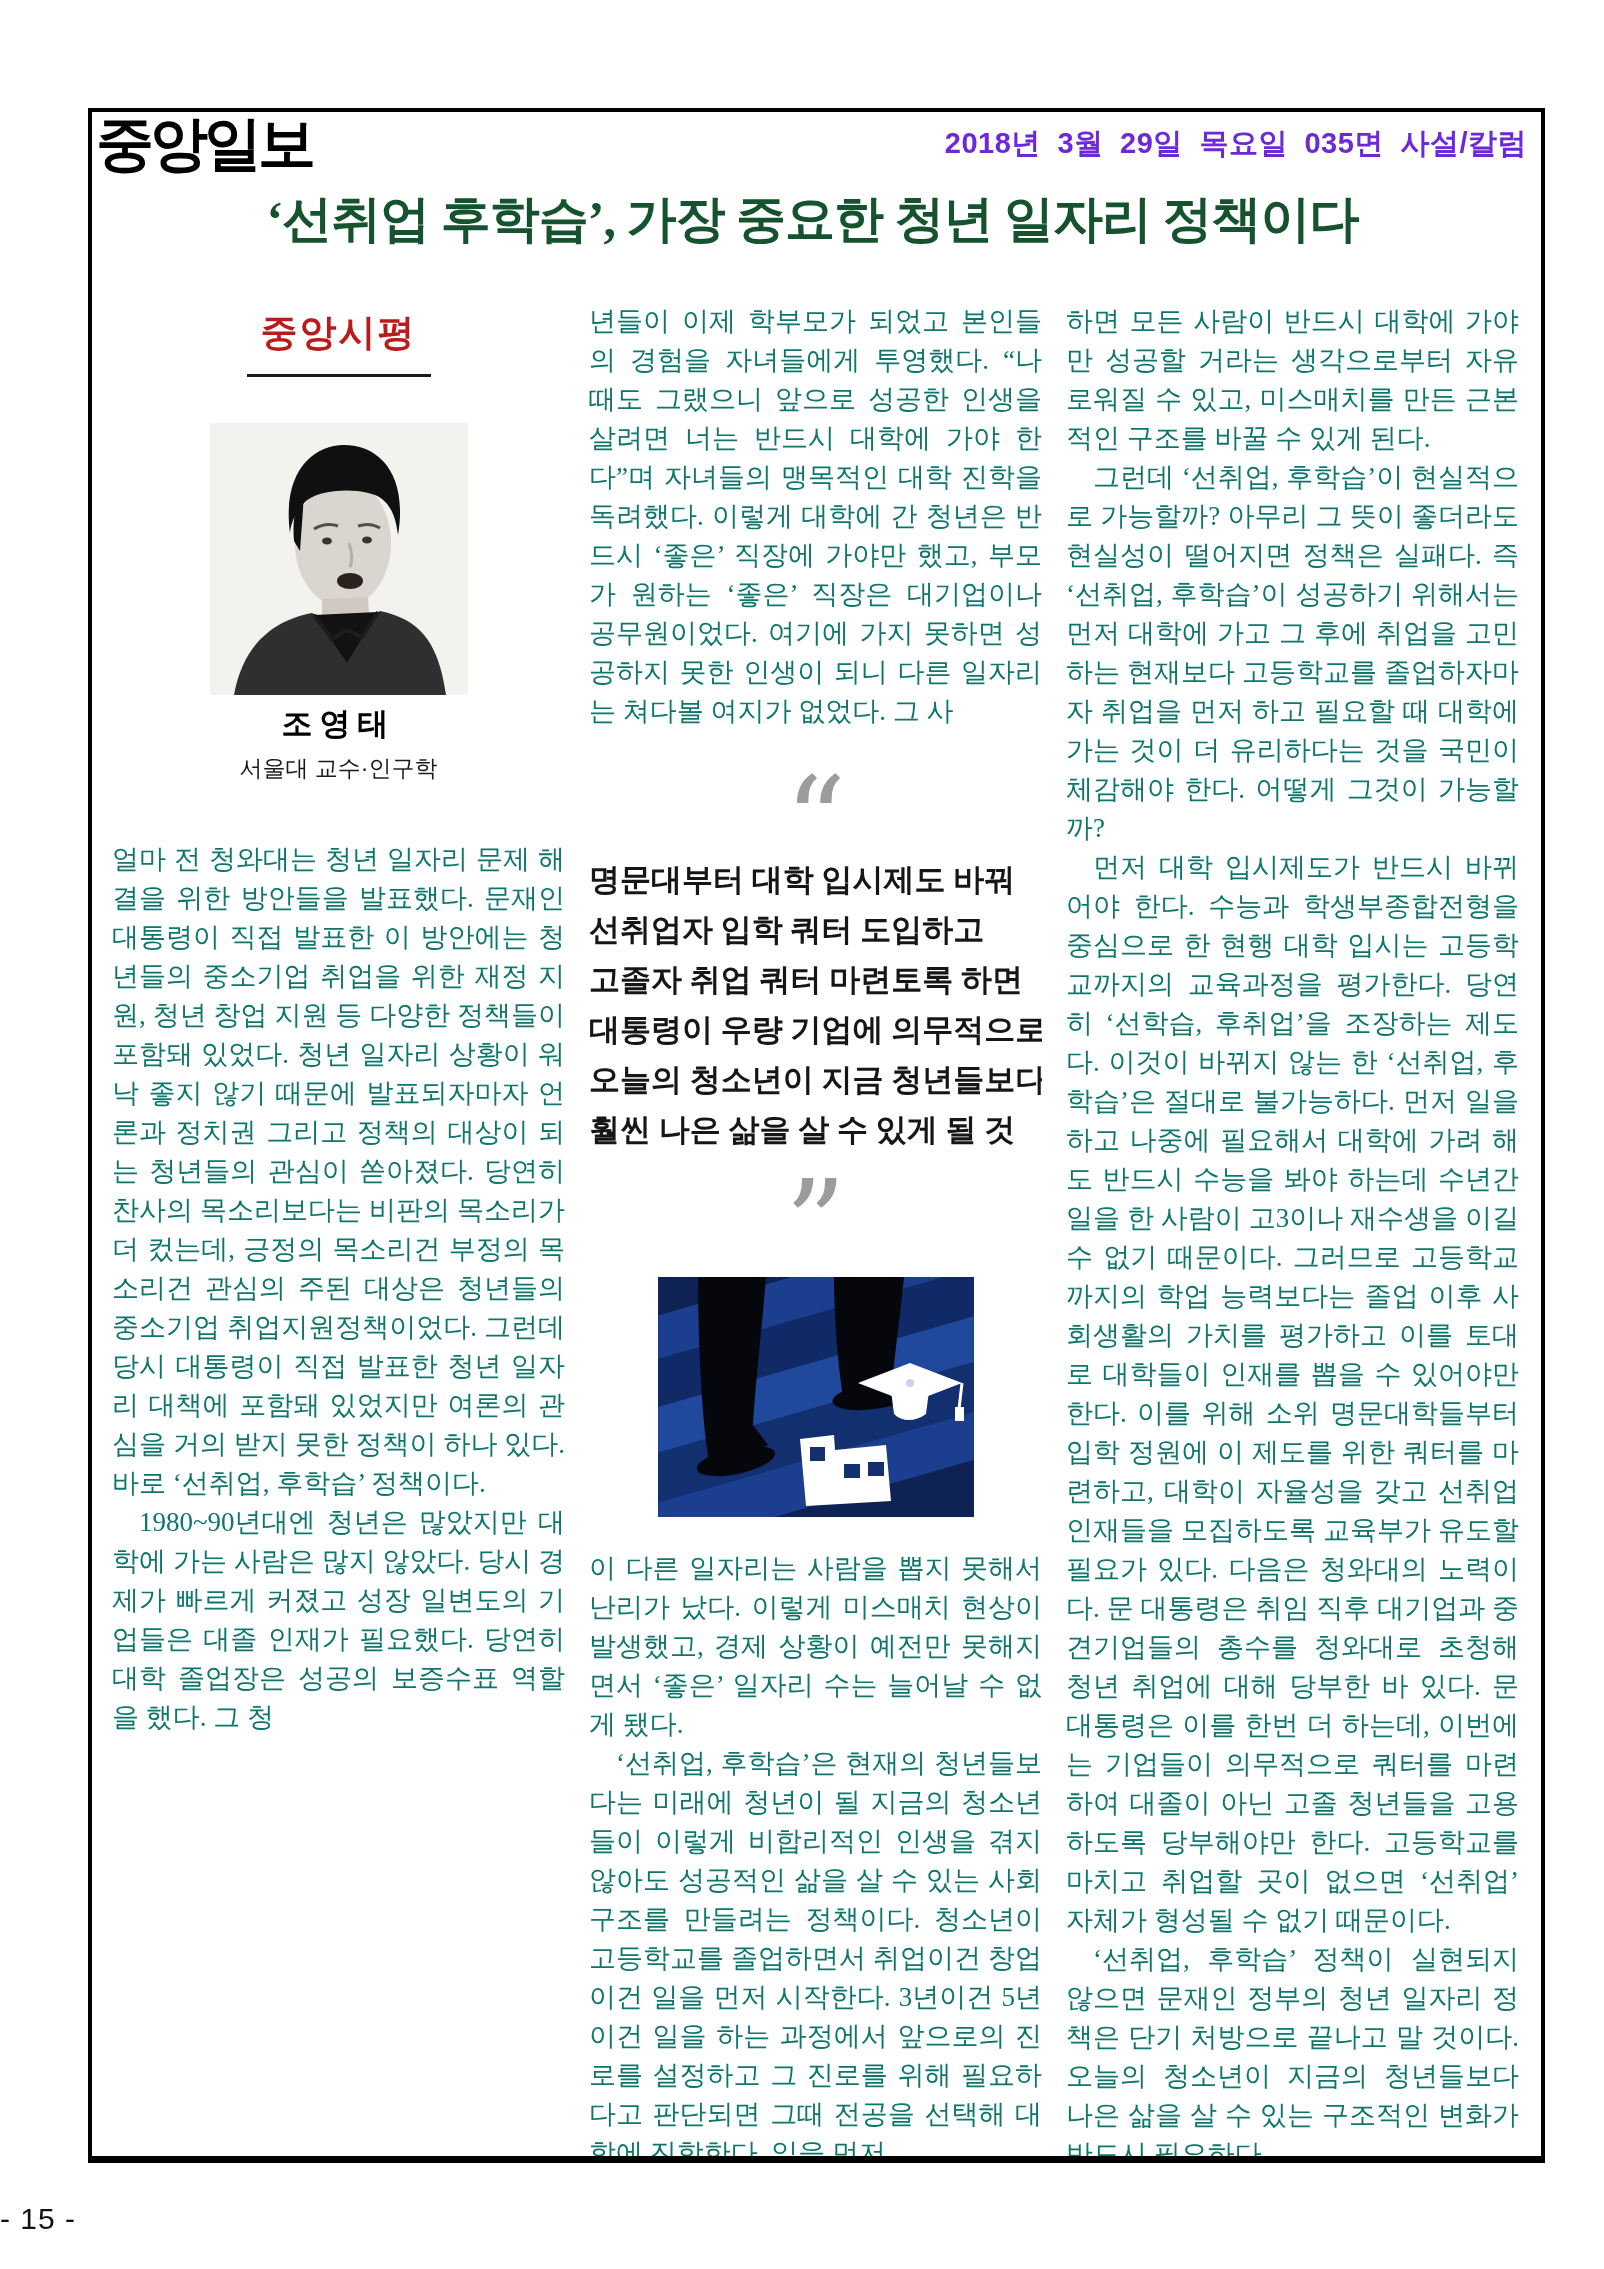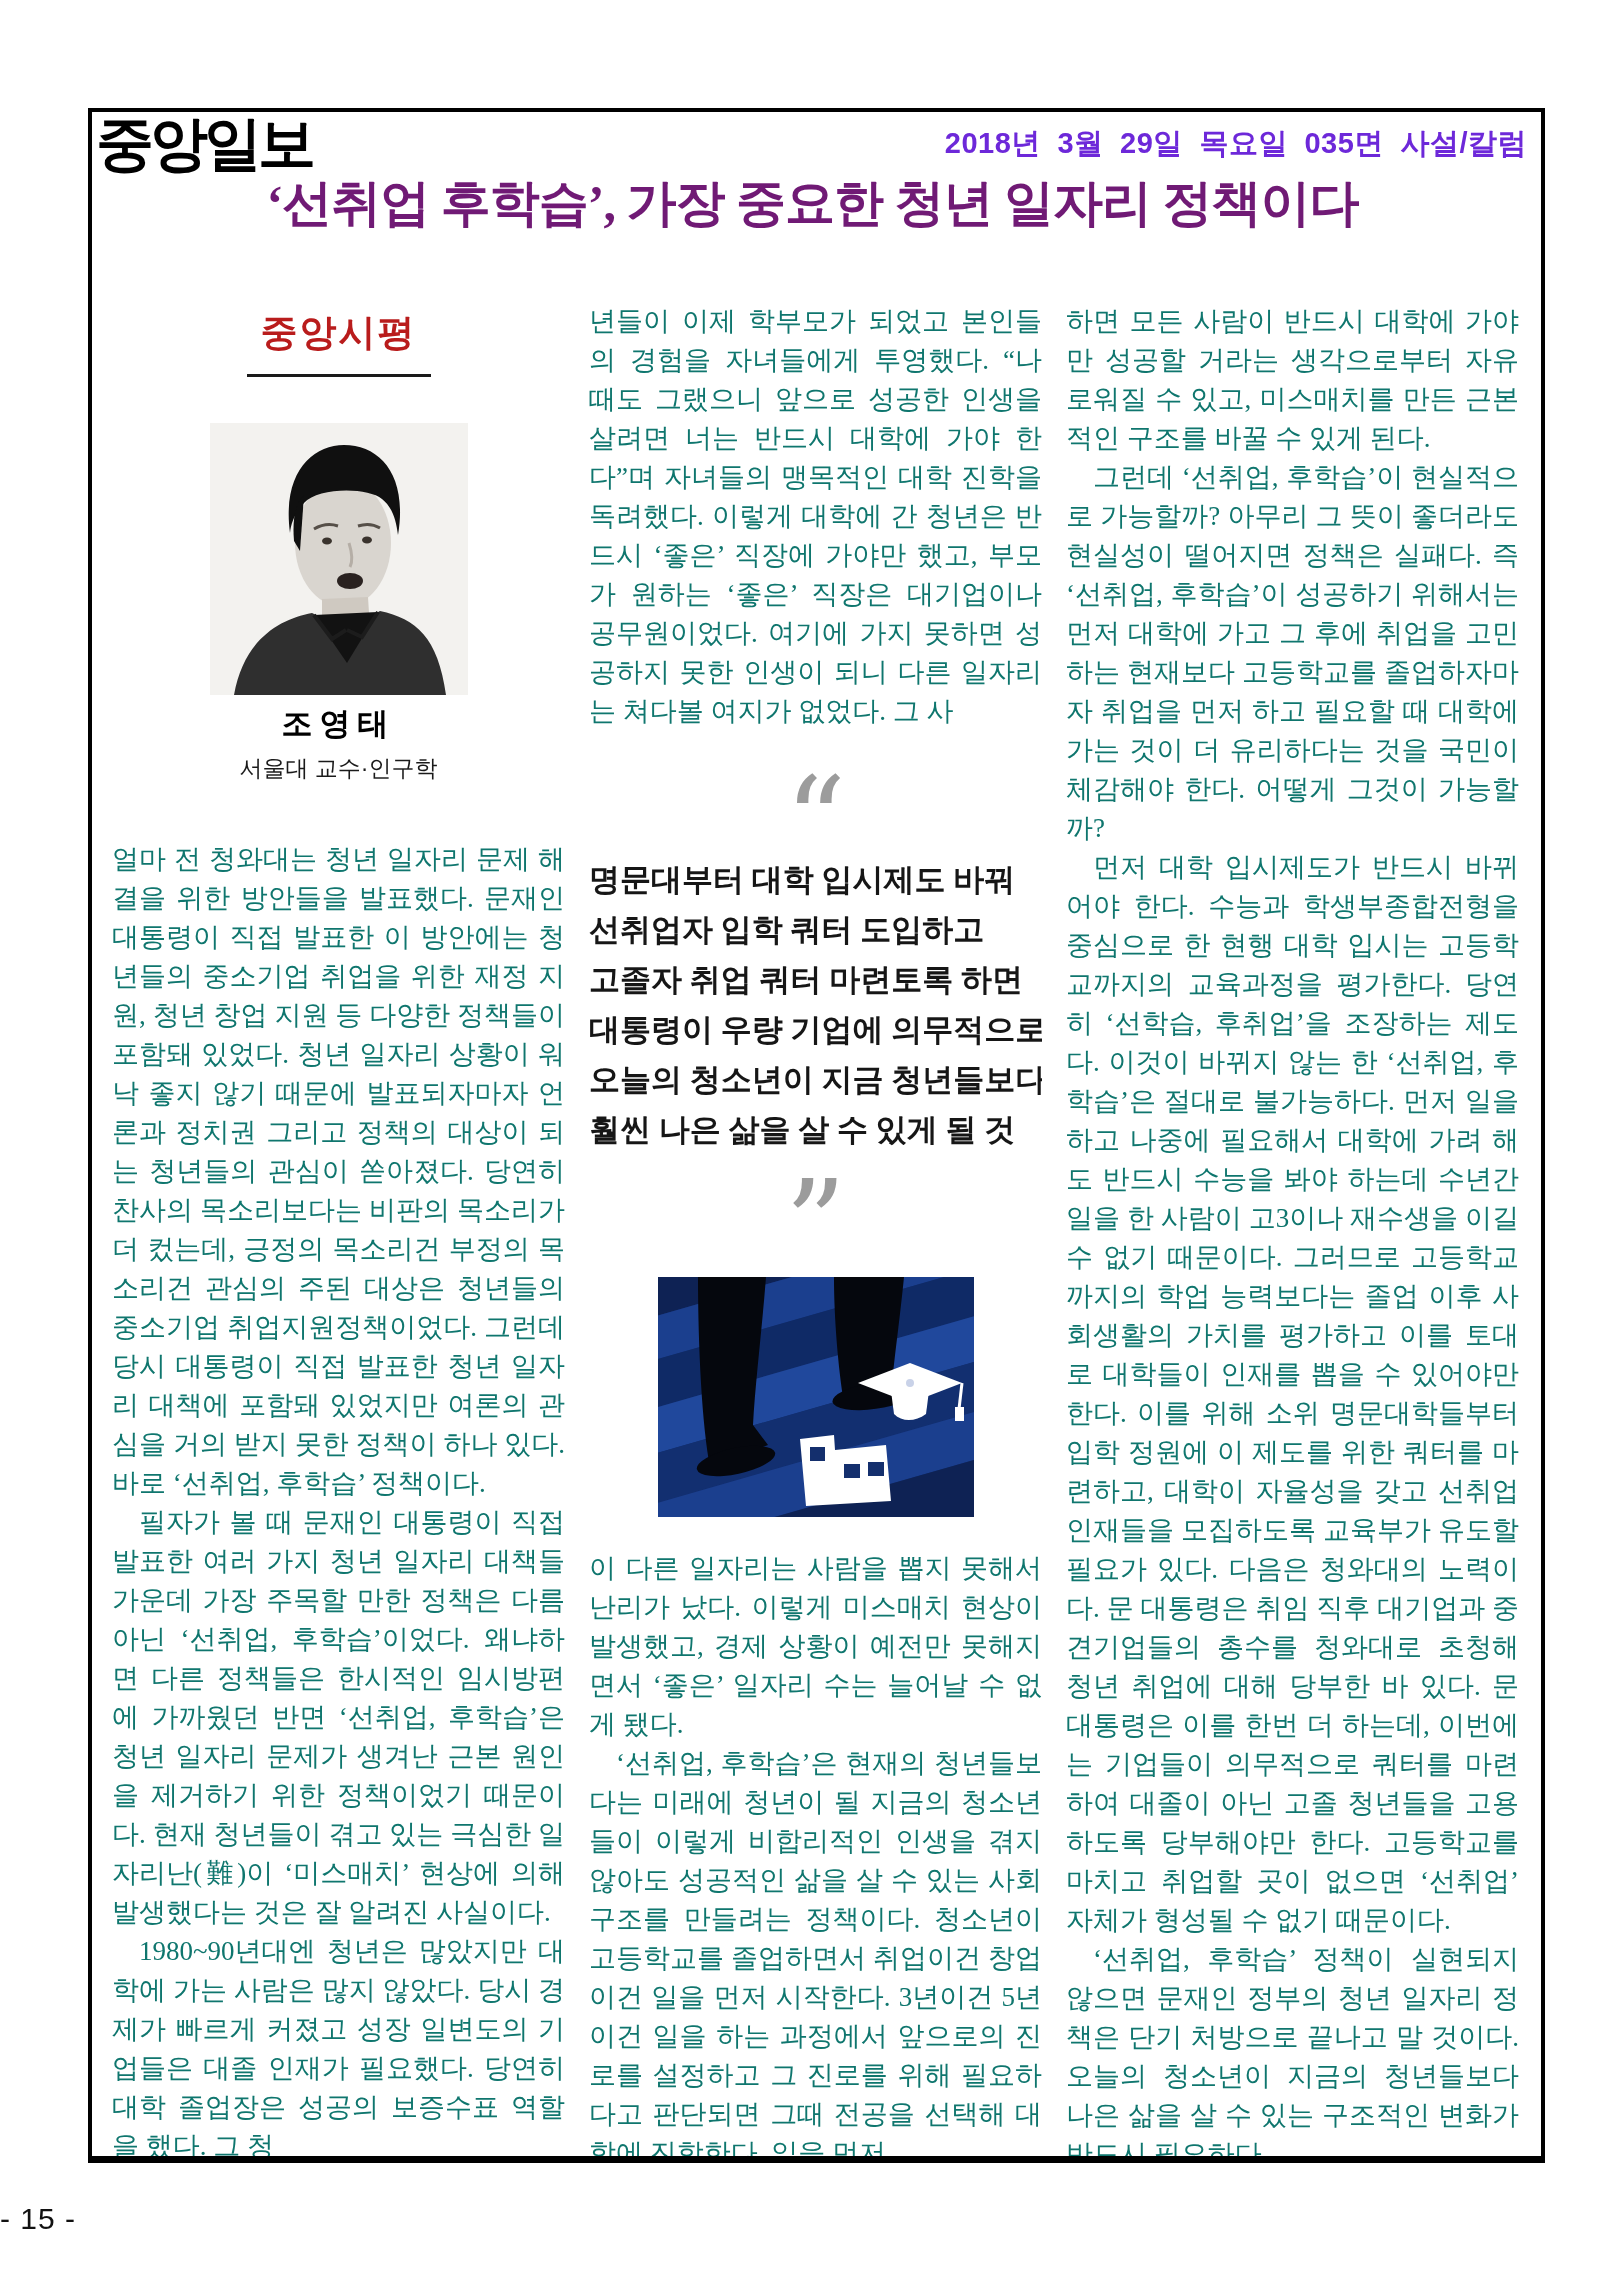"‘선취업 후학습’, 가장 중요한 청년" .headline { color: #701a75 -> #14532d; margin: 0 -> 16px }
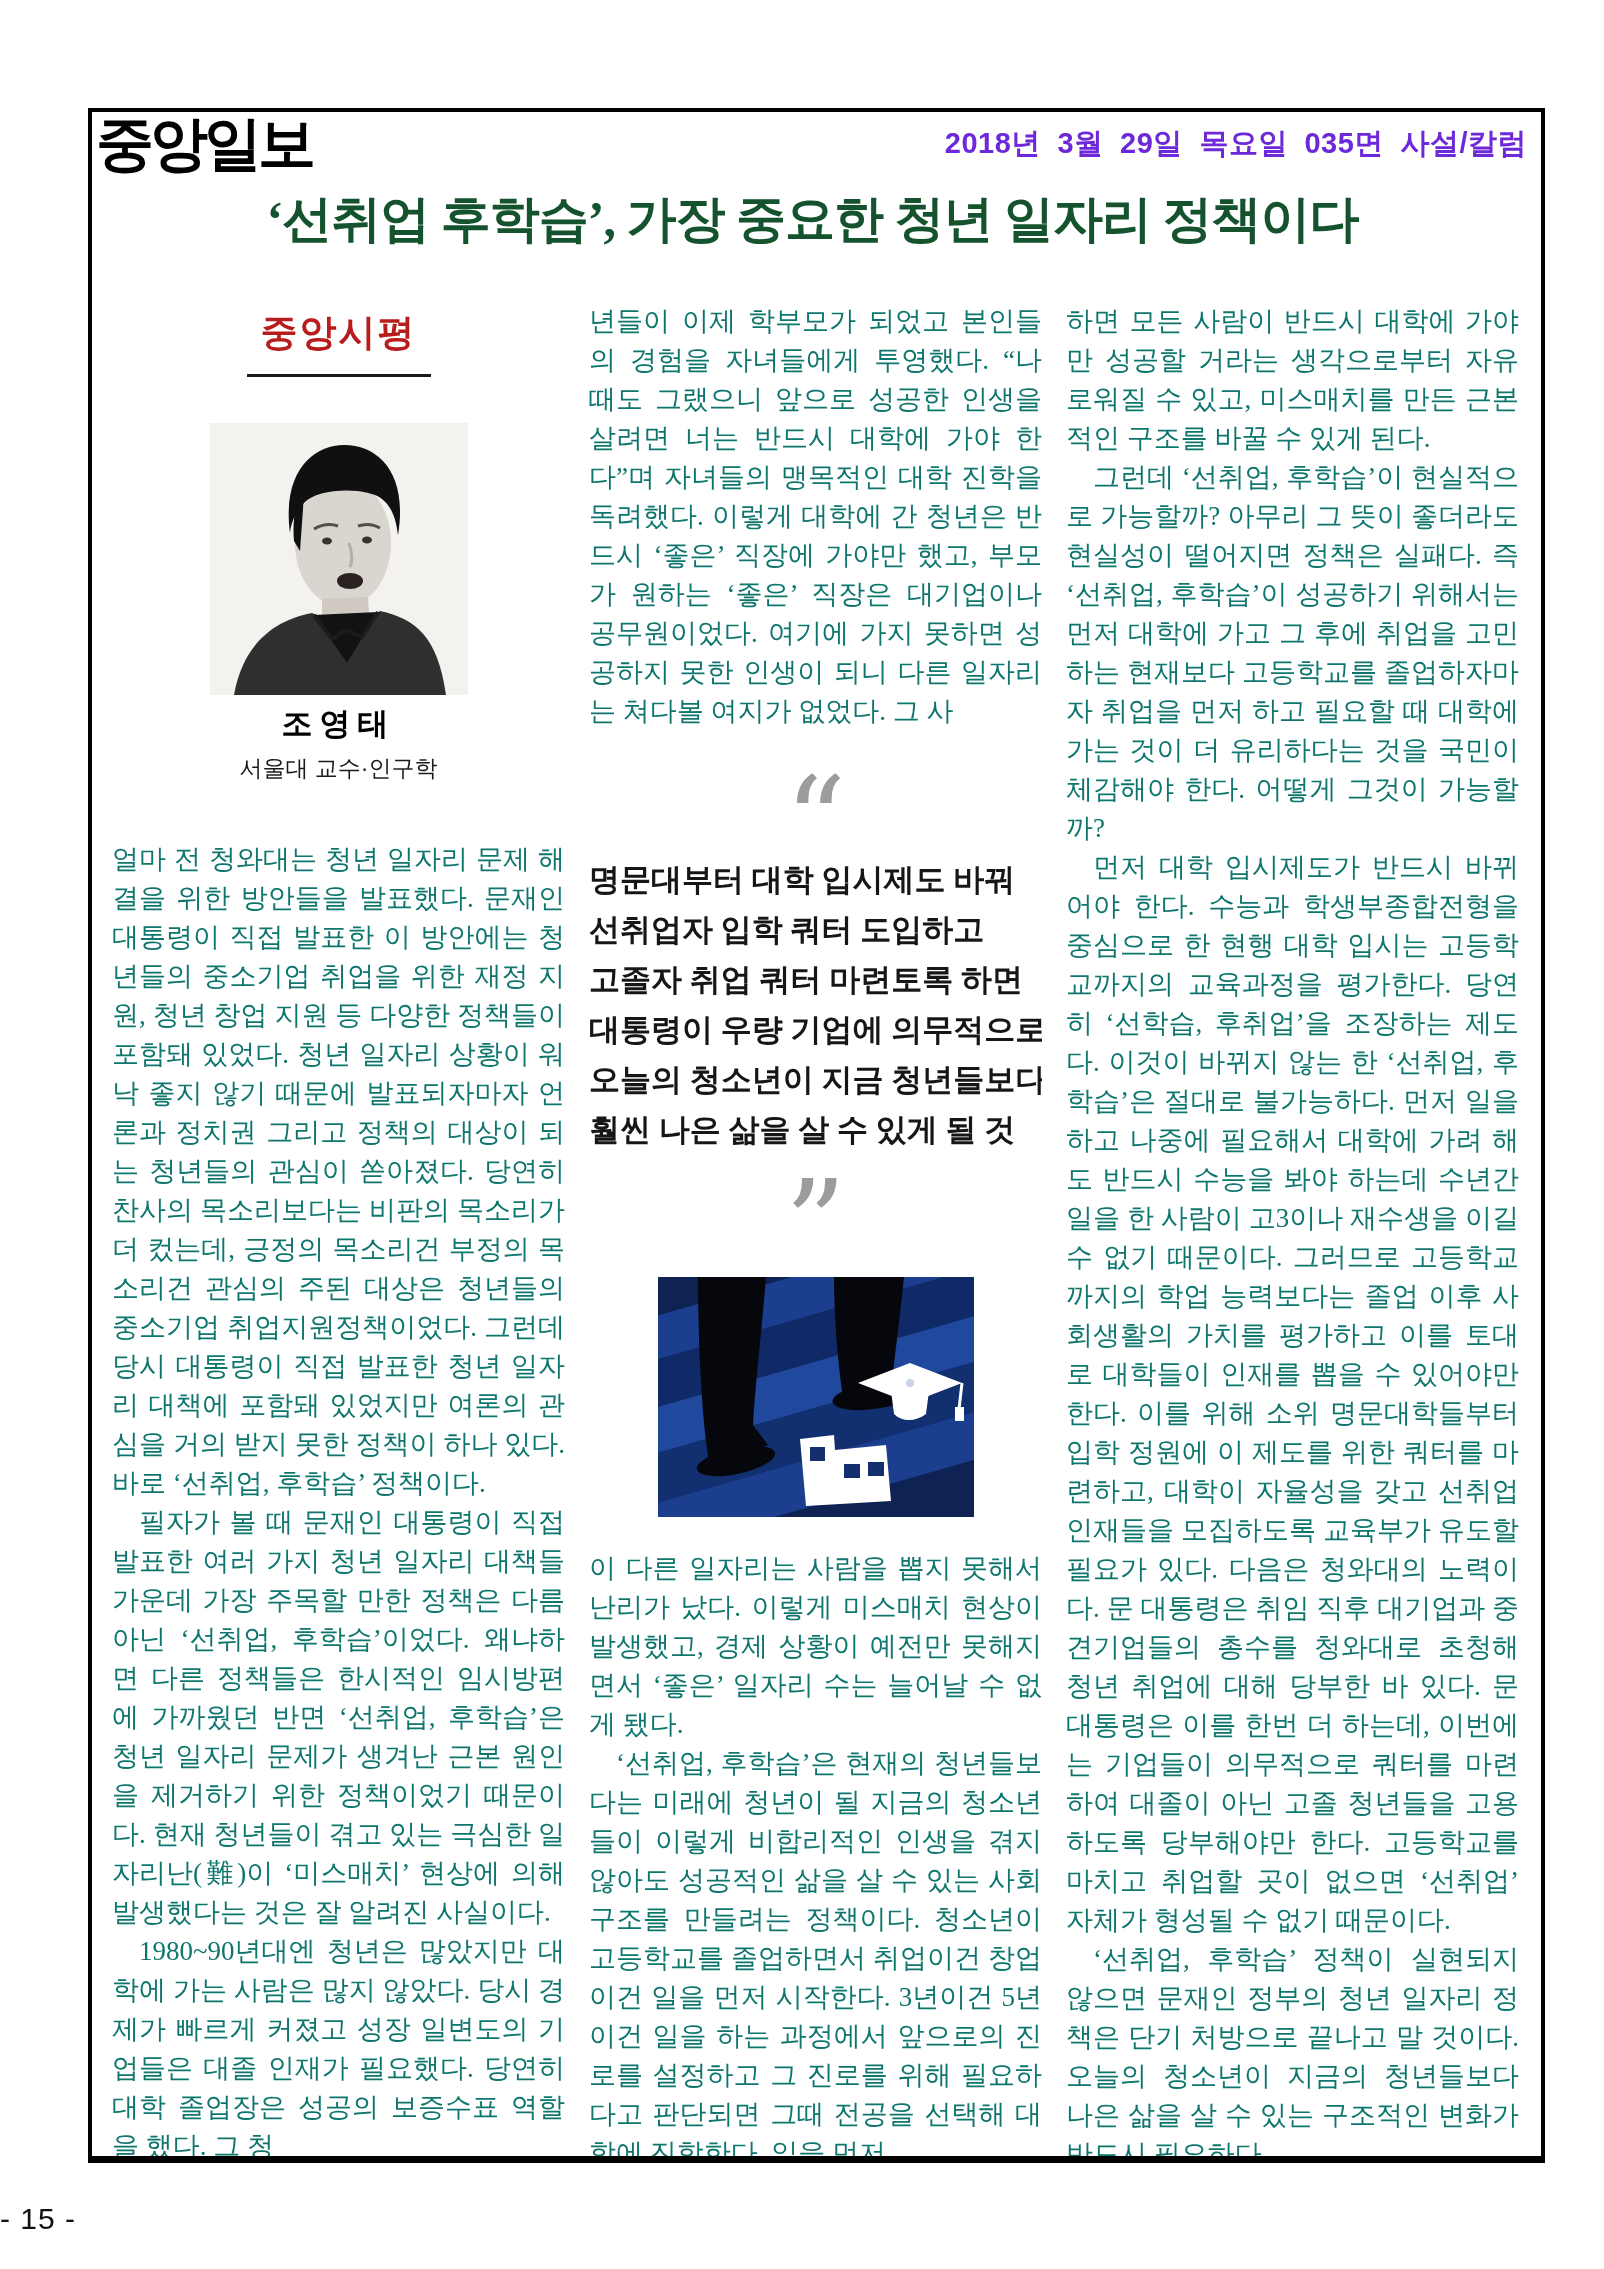"필자가 볼 때 문재인 대통령이" p.body { html: <p>필자가 볼 때 문재인 대통령이 직접 발표한 여러 가지 청년 일자리 대책들 가운데 가장 주목할 만한 정책은 다름 아닌 ‘선취업, 후학습’이었다. 왜냐하면 다른 정책들은 한시적인 임시방편에 가까웠던 반면 ‘선취업, 후학습’은 청년 일자리 문제가 생겨난 근본 원인을 제거하기 위한 정책이었기 때문이다. 현재 청년들이 겪고 있는 극심한 일자리난(難)이 ‘미스매치’ 현상에 의해 발생했다는 것은 잘 알려진 사실이다.</p> -> none }
